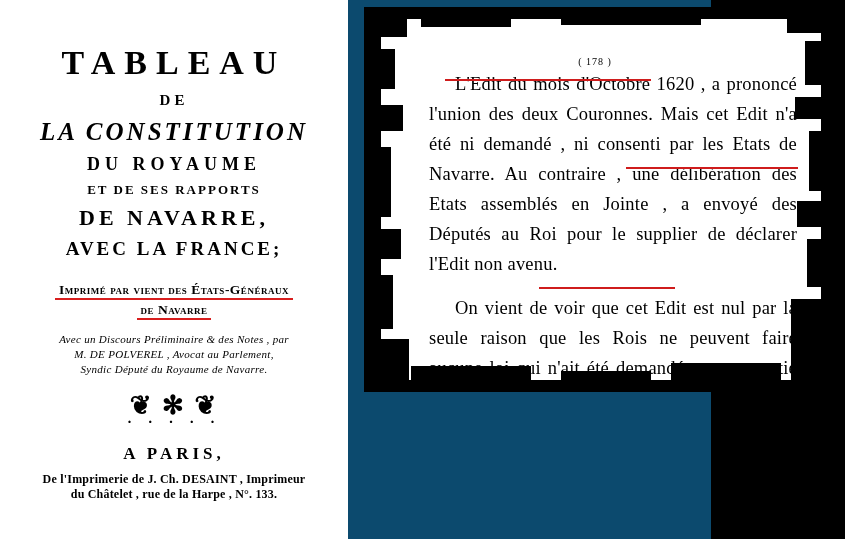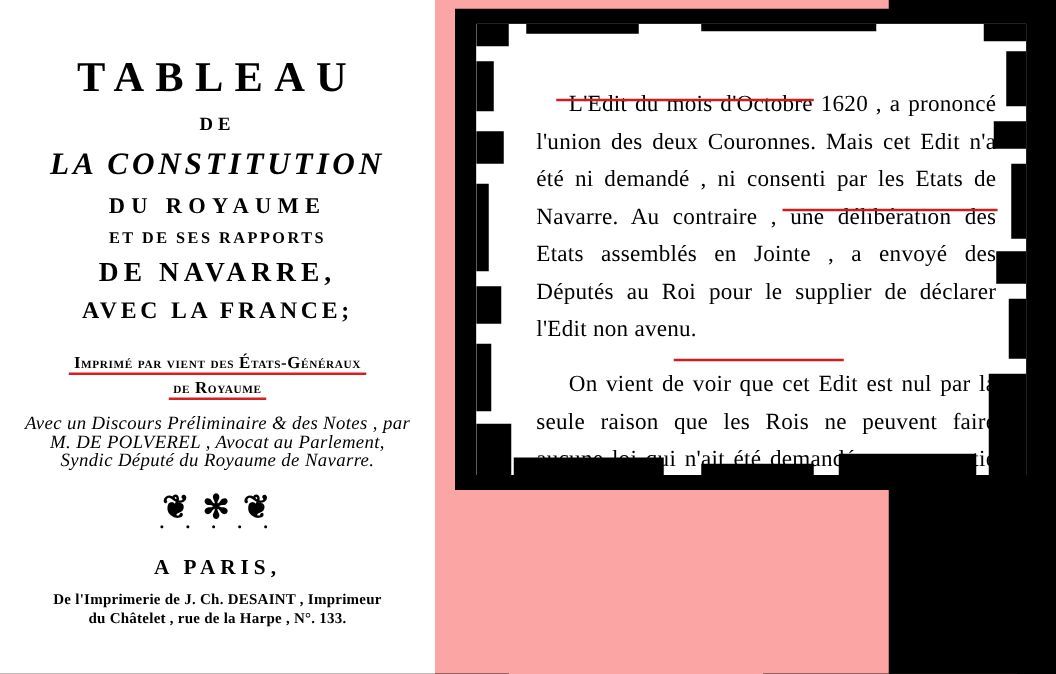"TABLEAU" .stage { background: #fca5a5 -> #0c4a6e }
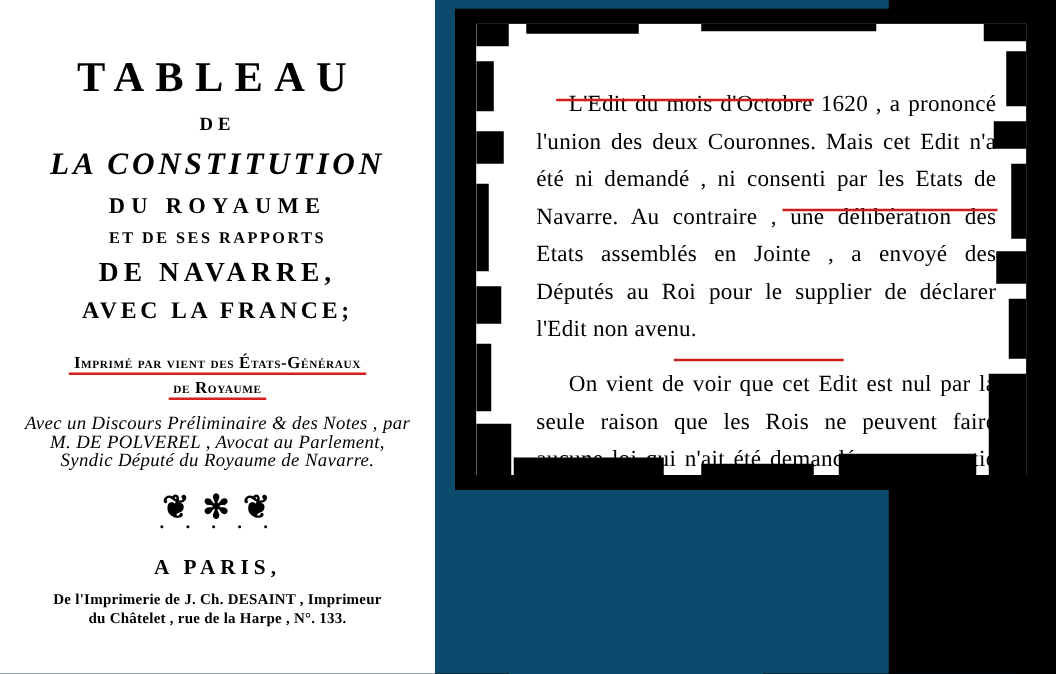"( 178 )" div.folio { html: none -> <div>( 178 )</div> }
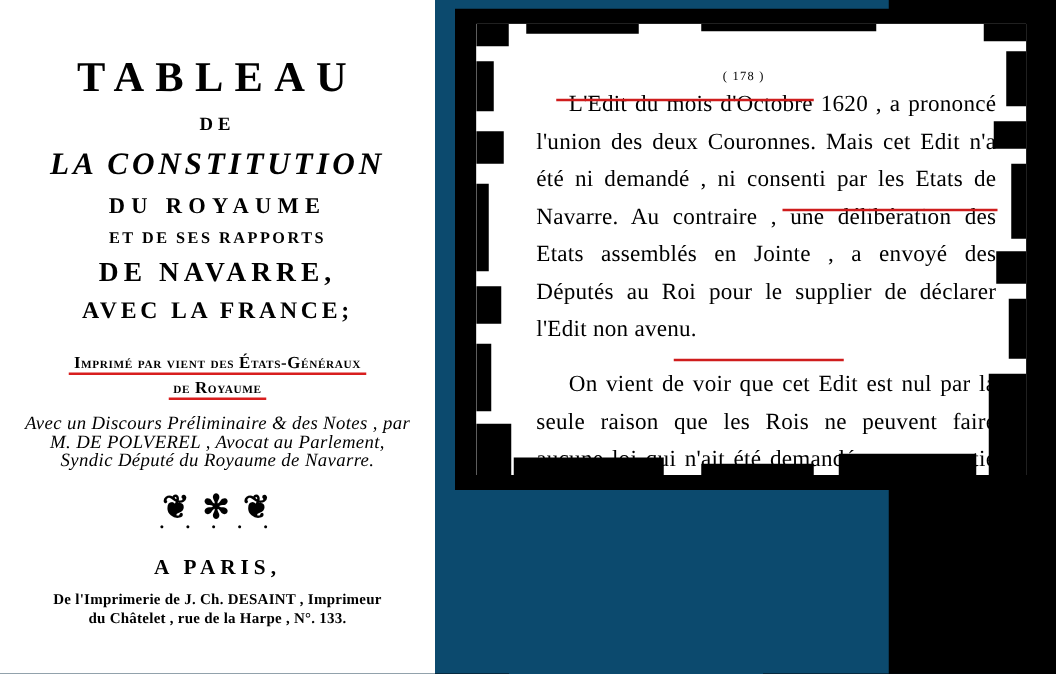"de Royaume" span.underlined-red { text: Royaume -> Navarre }
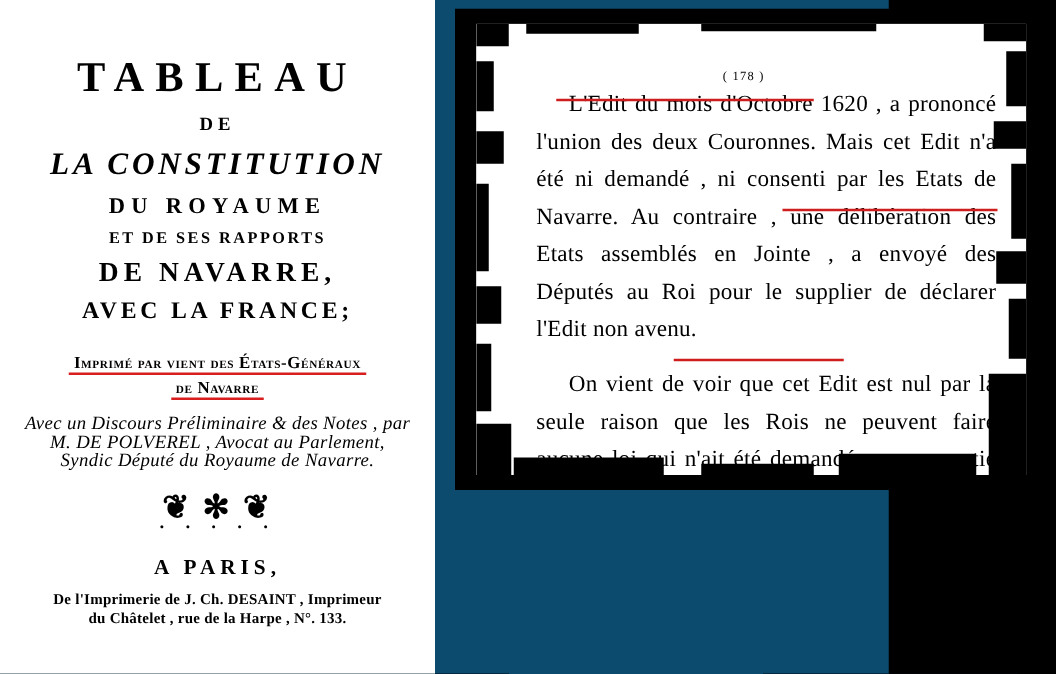"Avec un Discours Préliminaire &" .italics { font-size: 15px -> 11px }
